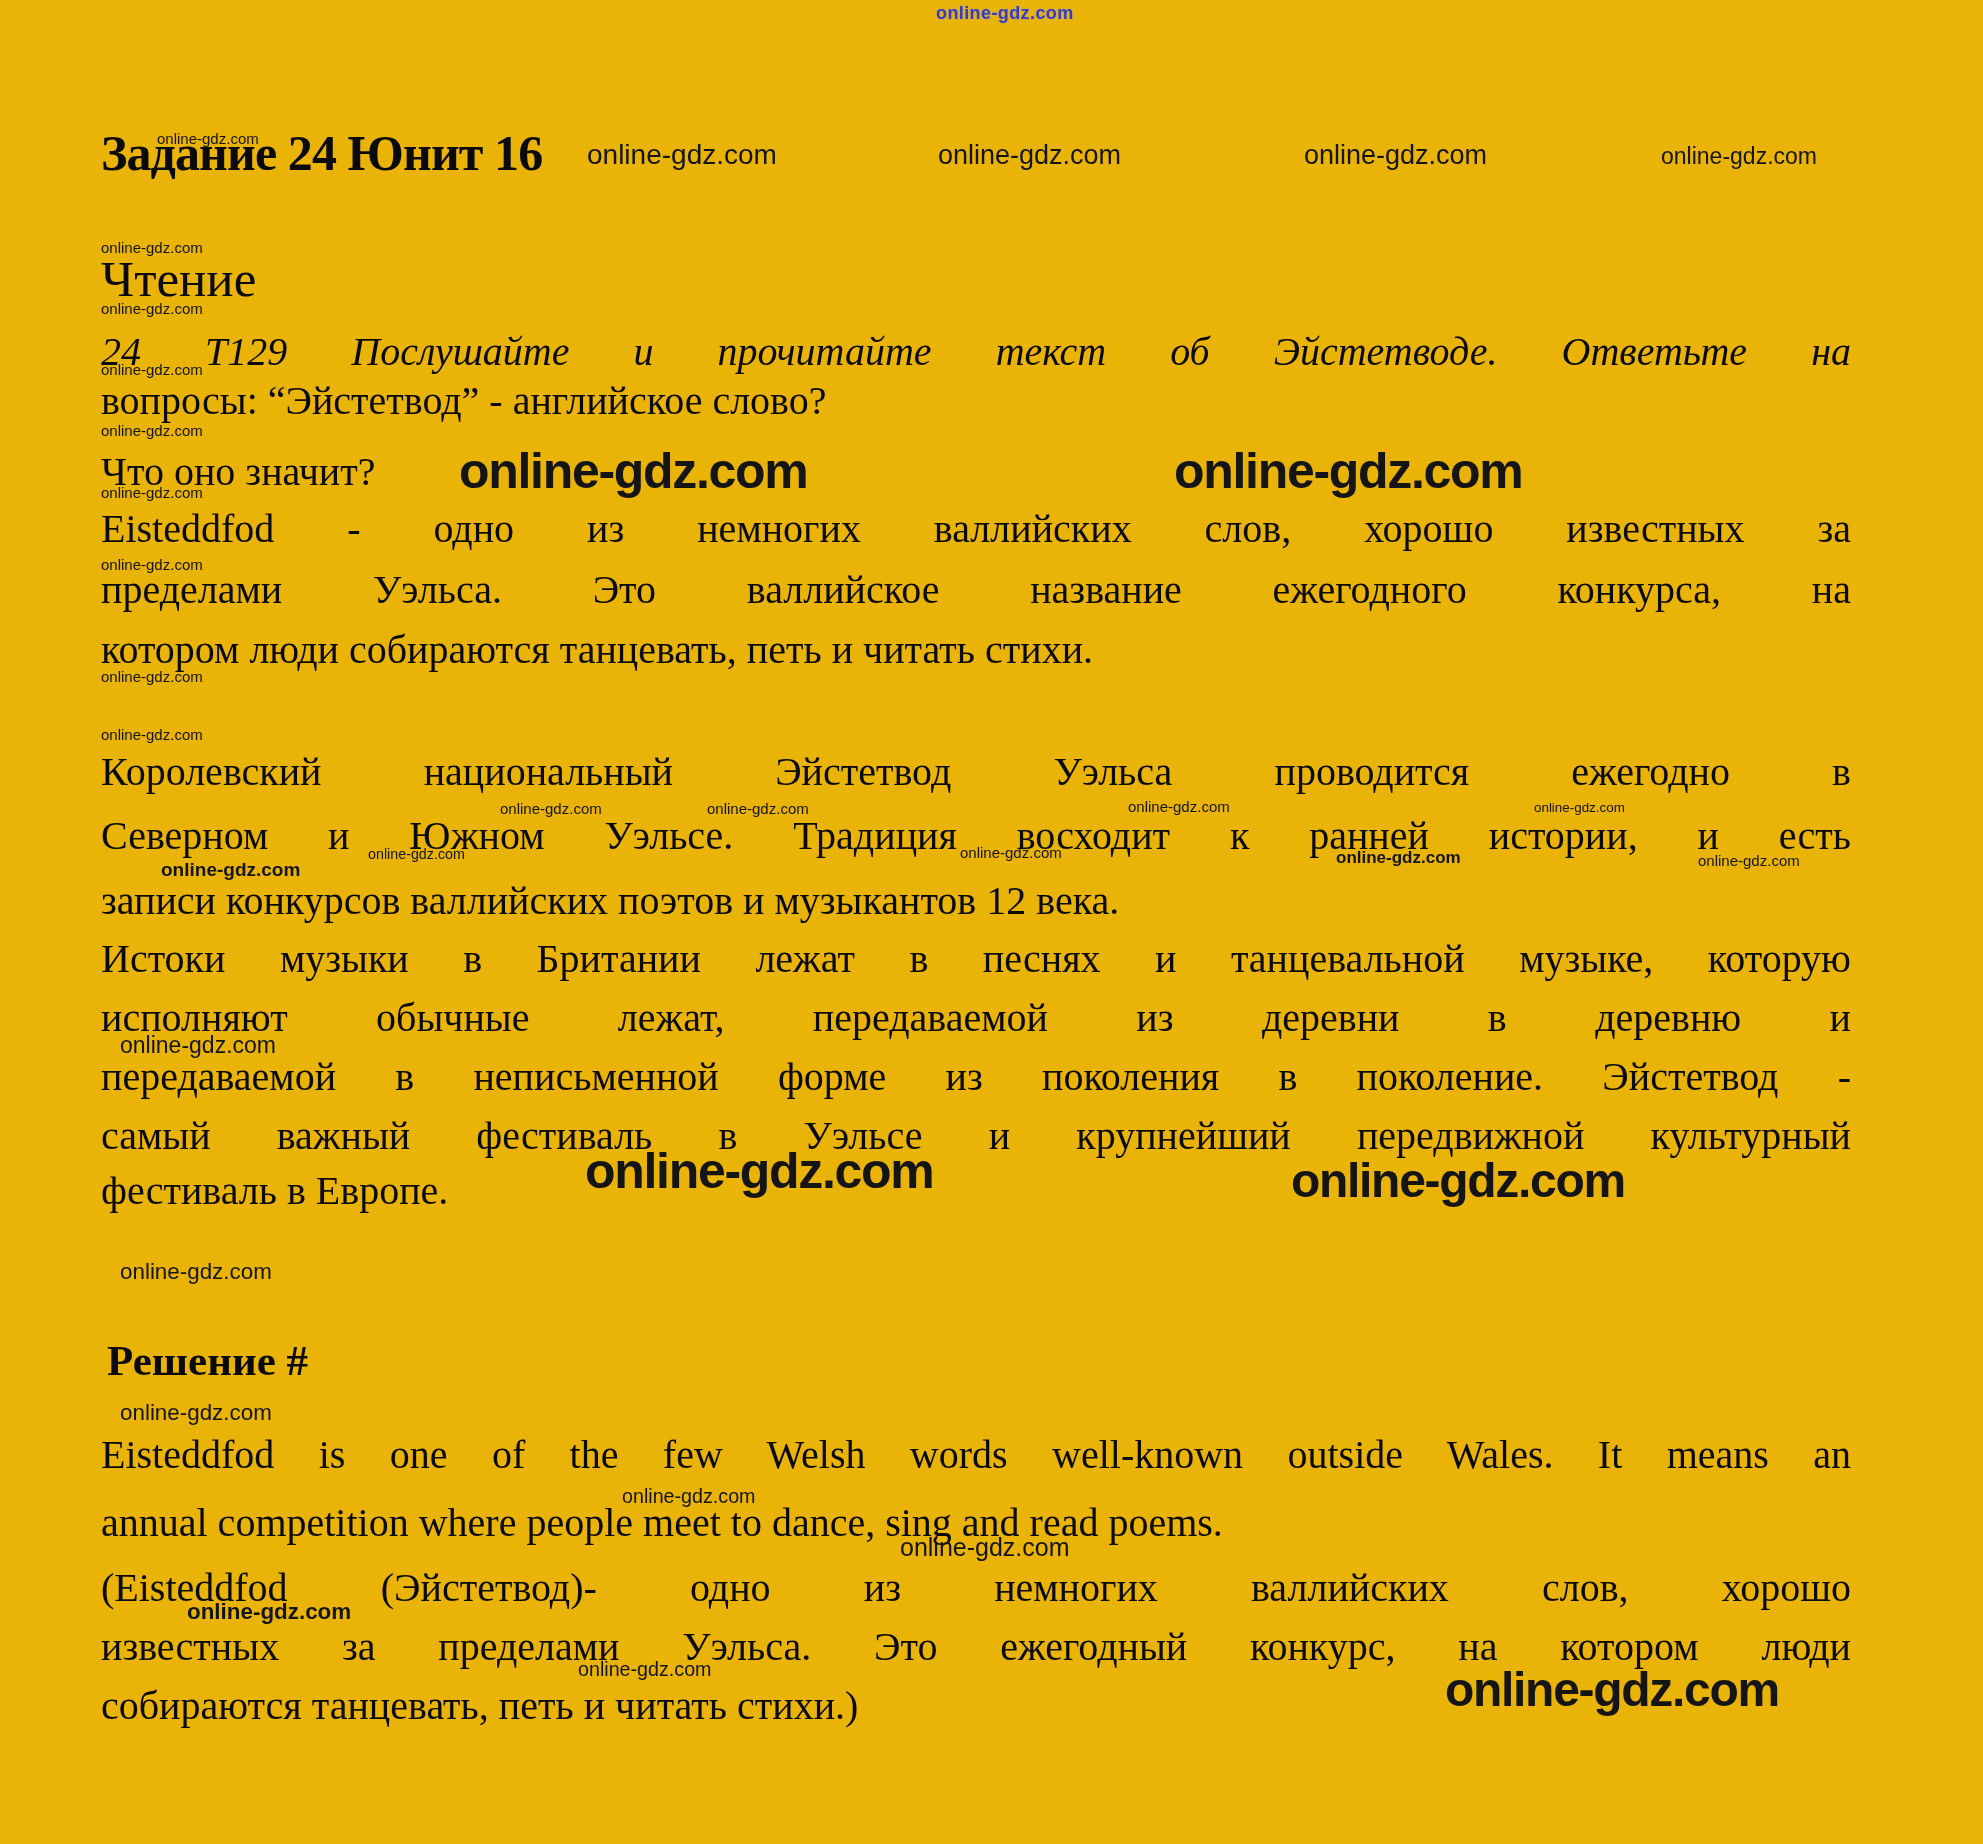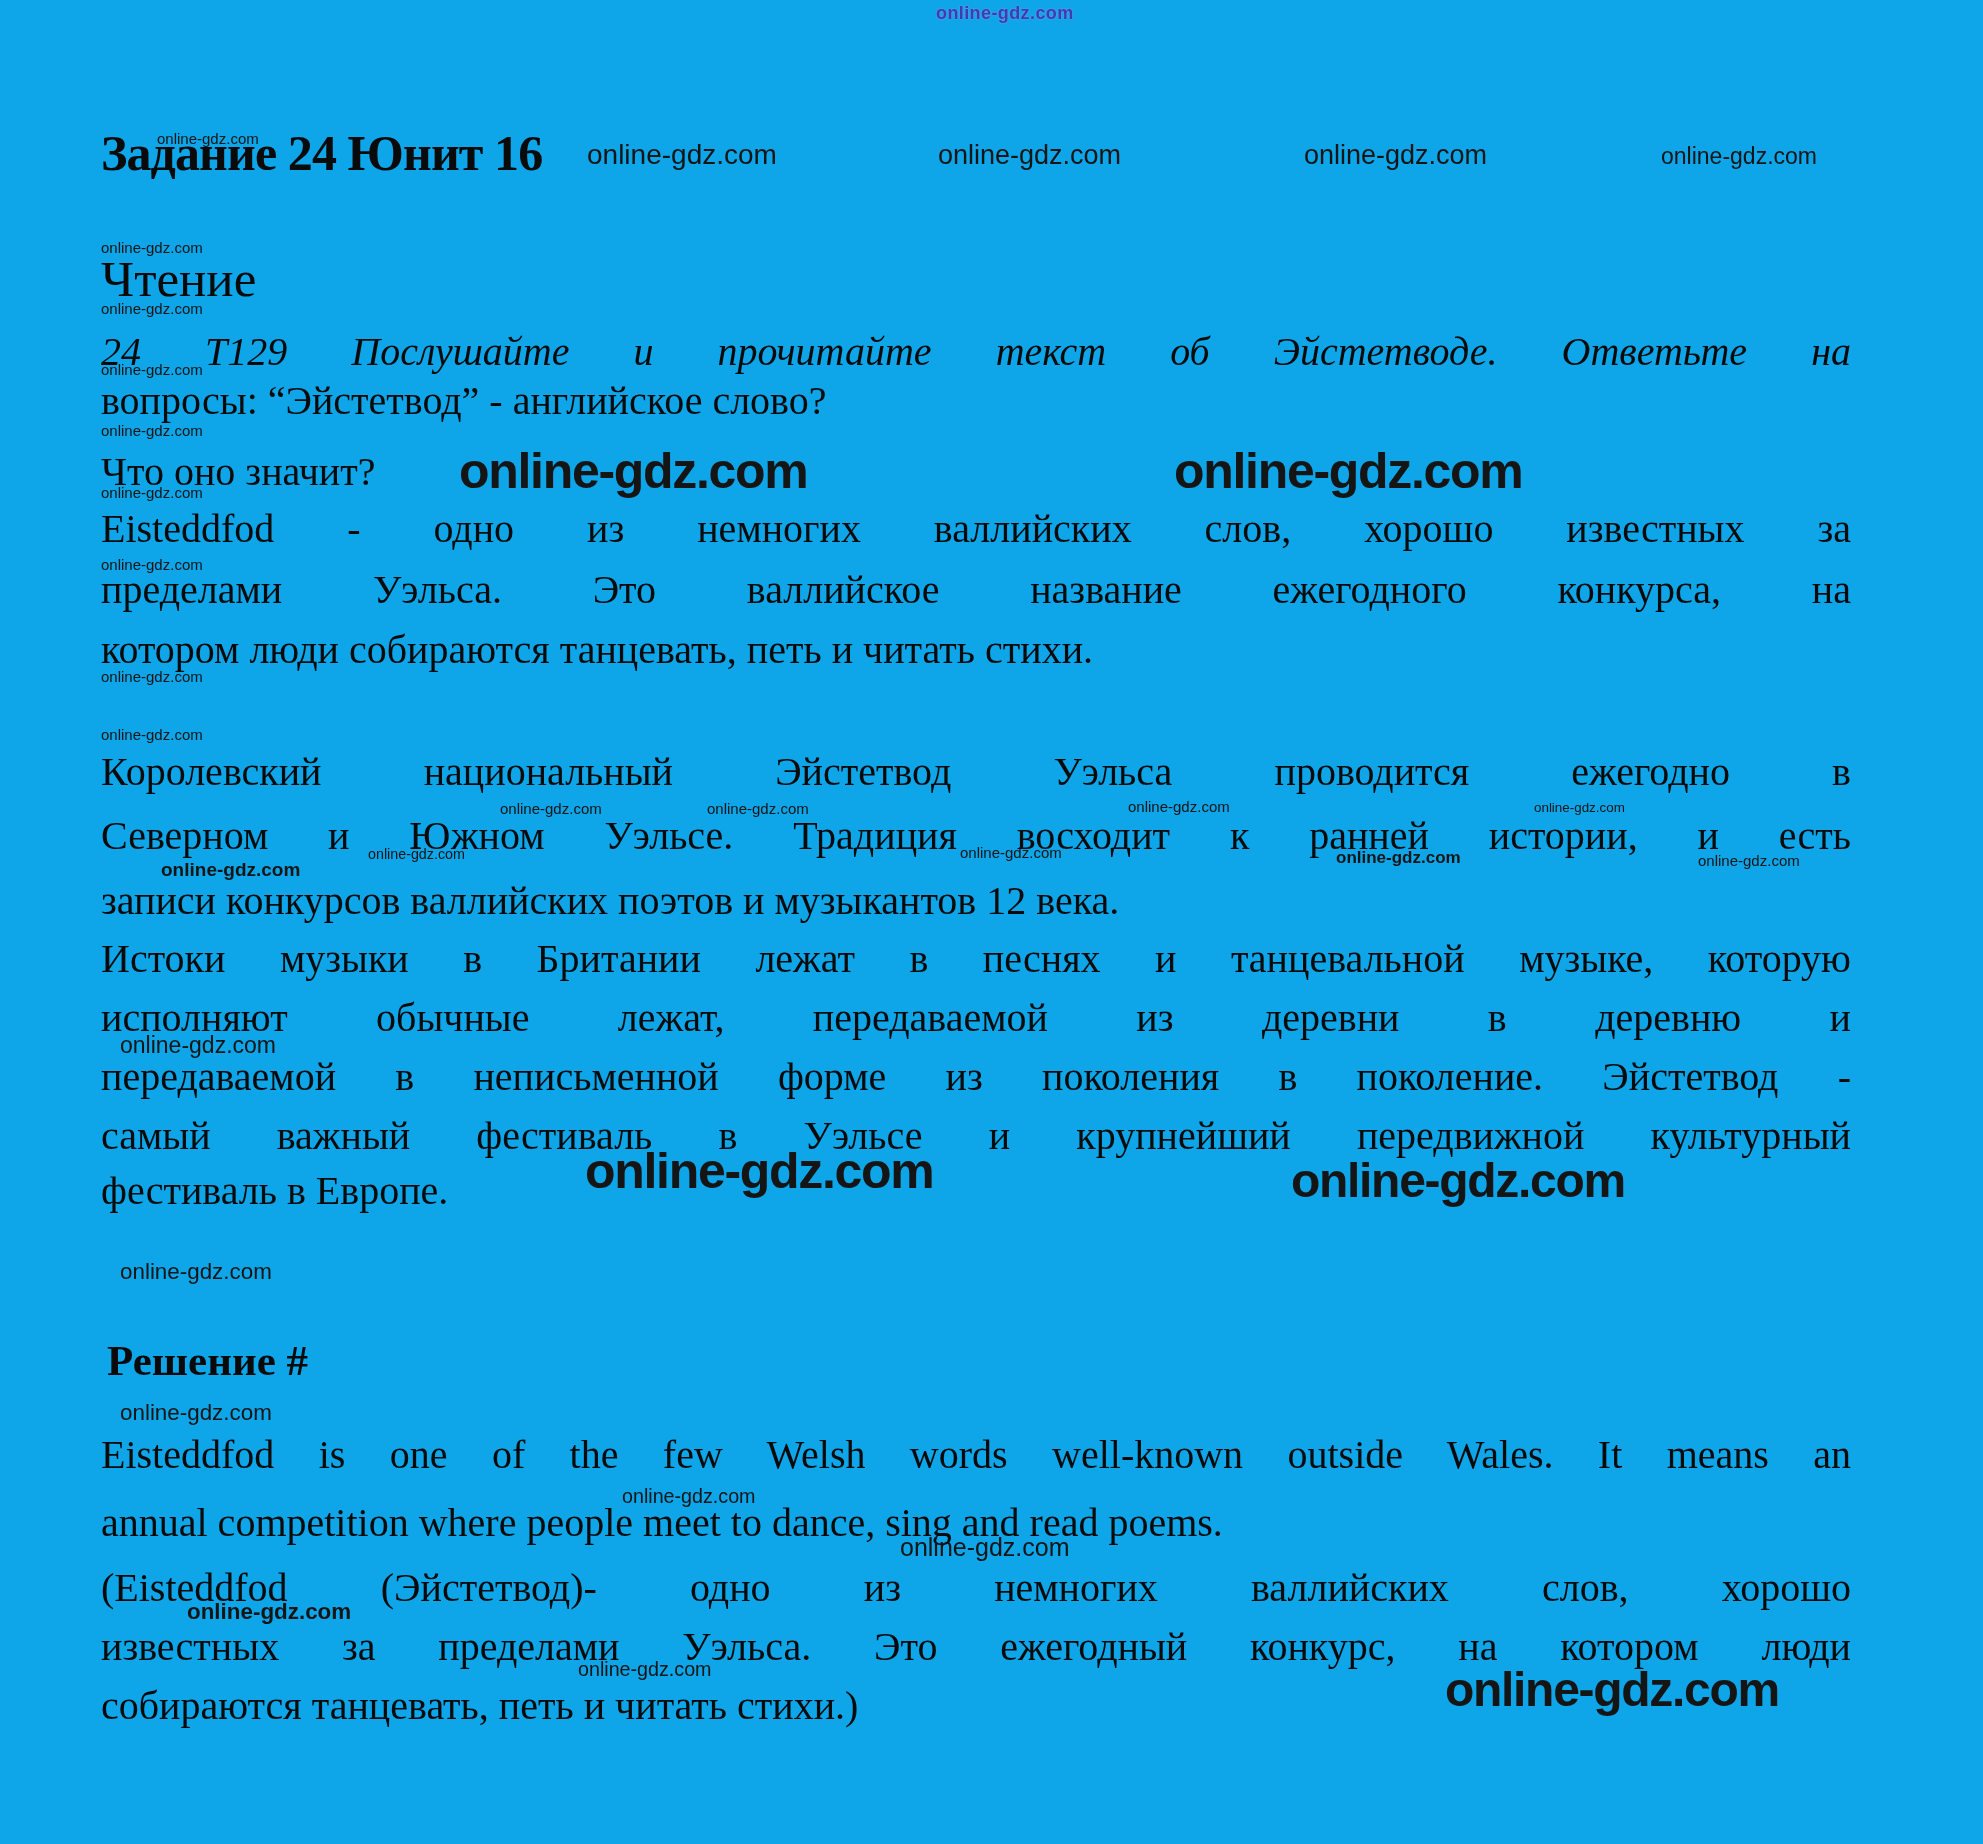"online-gdz.com" .page { background: #0ea5e9 -> #eab308 }
